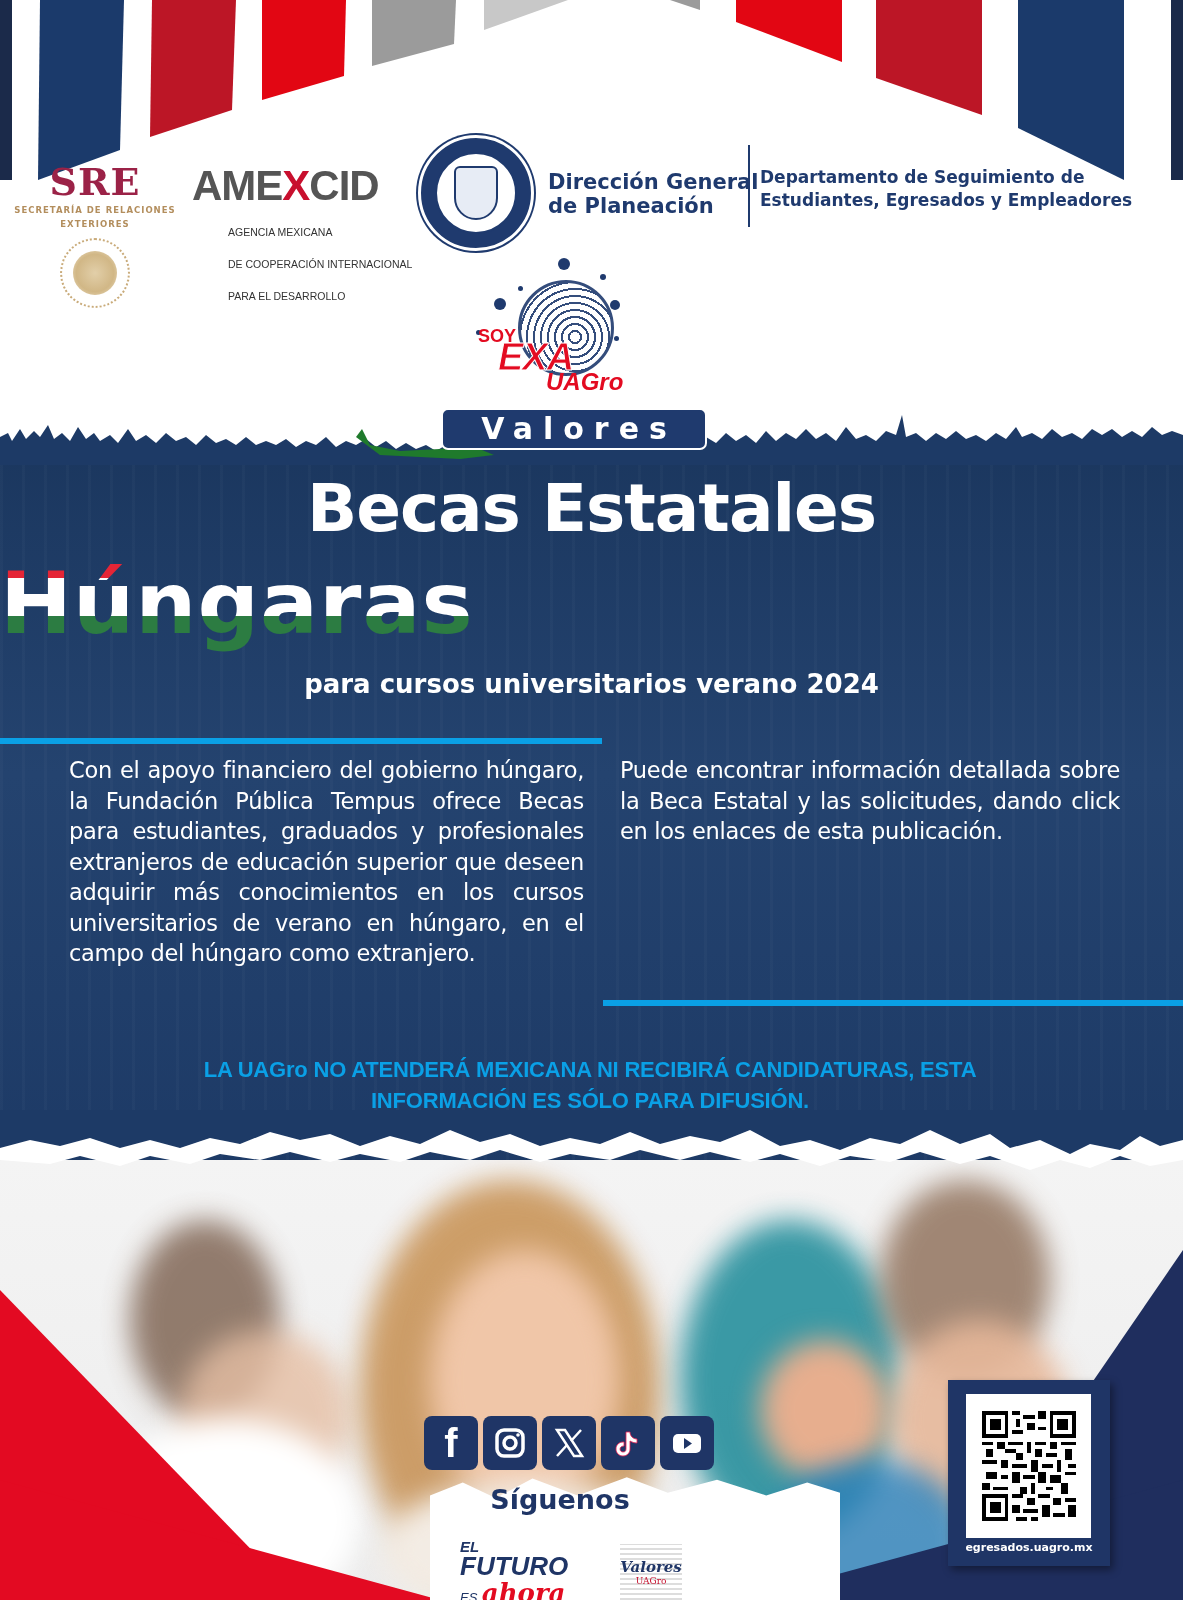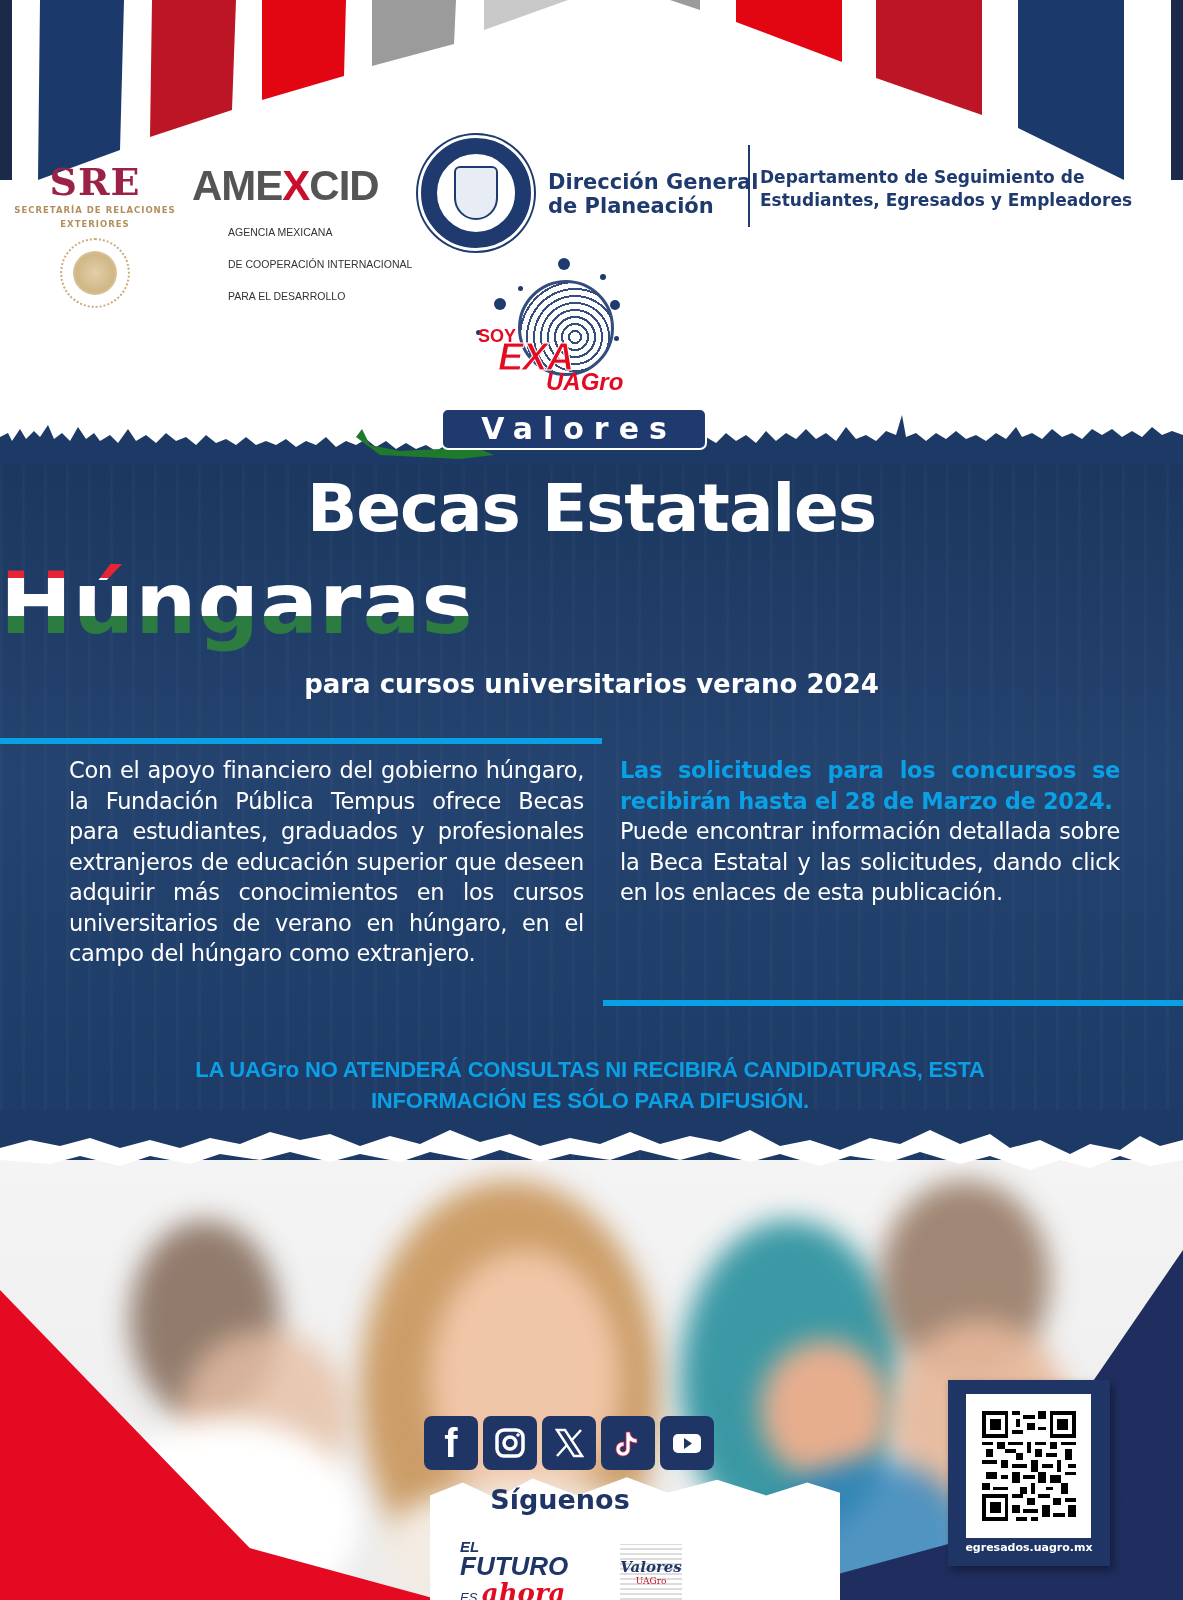"Las solicitudes para los concursos" span.hl { html: <span>Las solicitudes para los concursos se recibirán hasta el 28 de Marzo de 2024.</span> -> none }
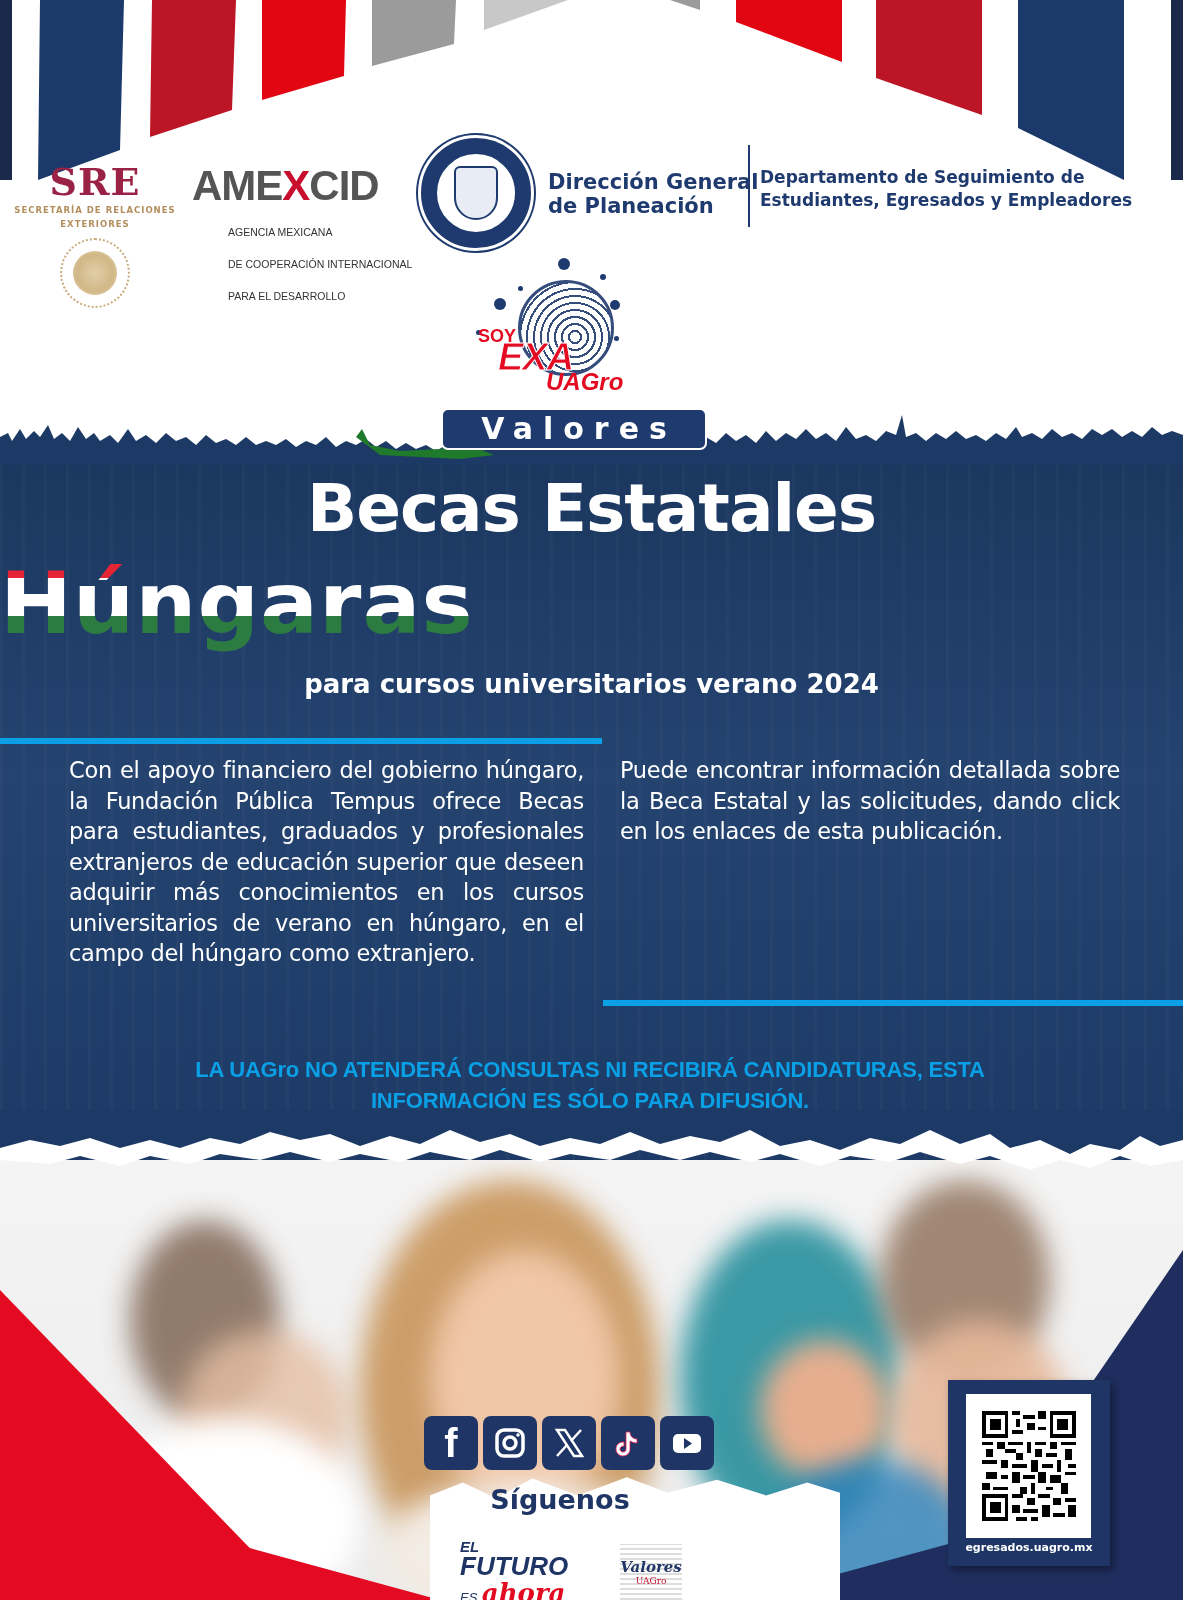"LA UAGro NO ATENDERÁ CONSULTAS" div { text: CONSULTAS -> MEXICANA }
